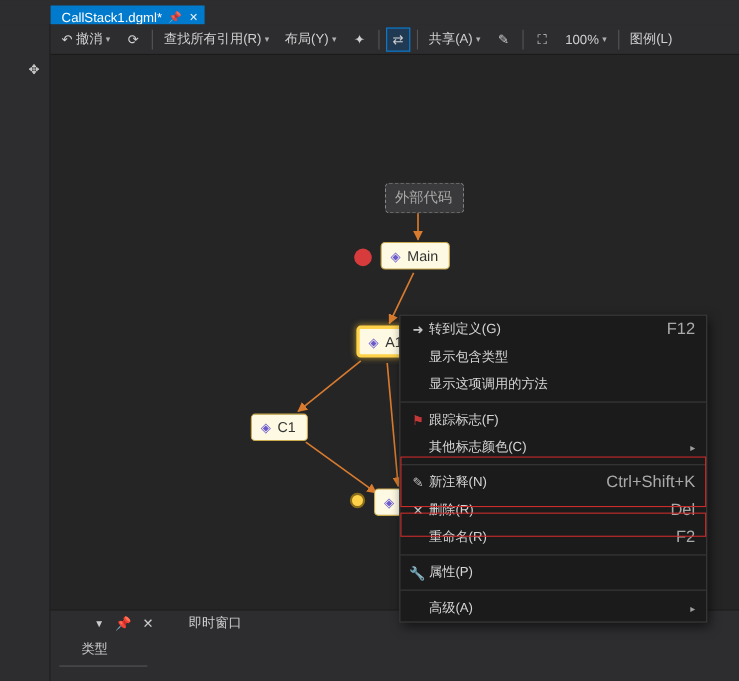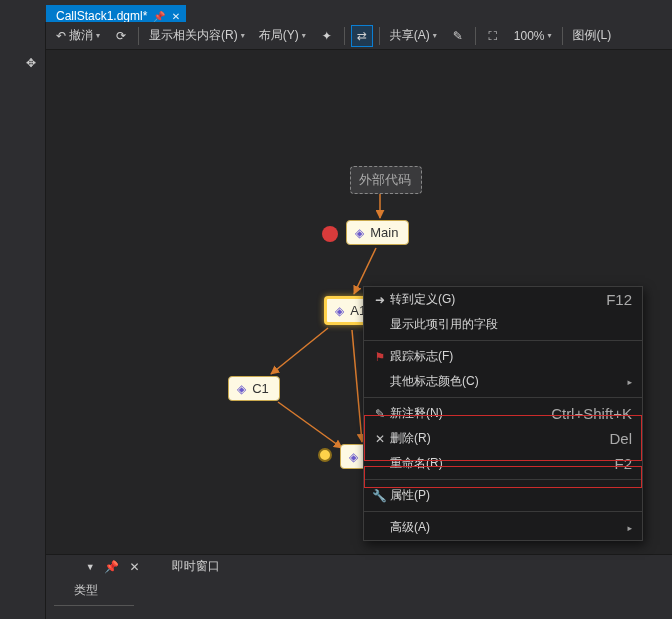"显示相关内容(R)" span { text: 显示相关内容 -> 查找所有引用 }
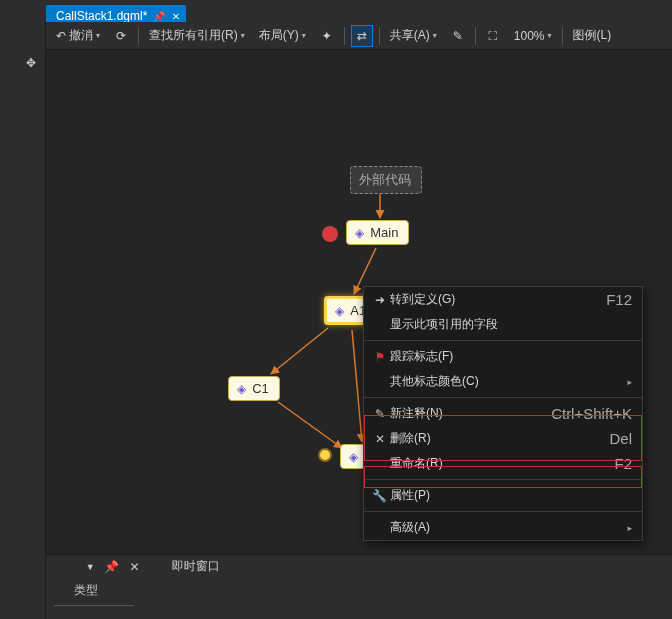"显示包含类型" div.mi { html: none -> <div> <span></span> <span>显示包含类型</span> </div> }
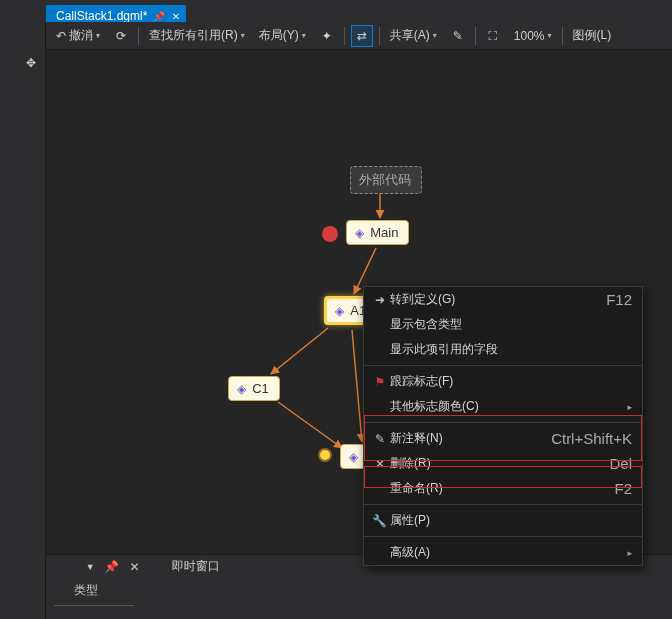"显示这项调用的方法" div.mi { html: none -> <div> <span></span> <span>显示这项调用的方法</span> </div> }
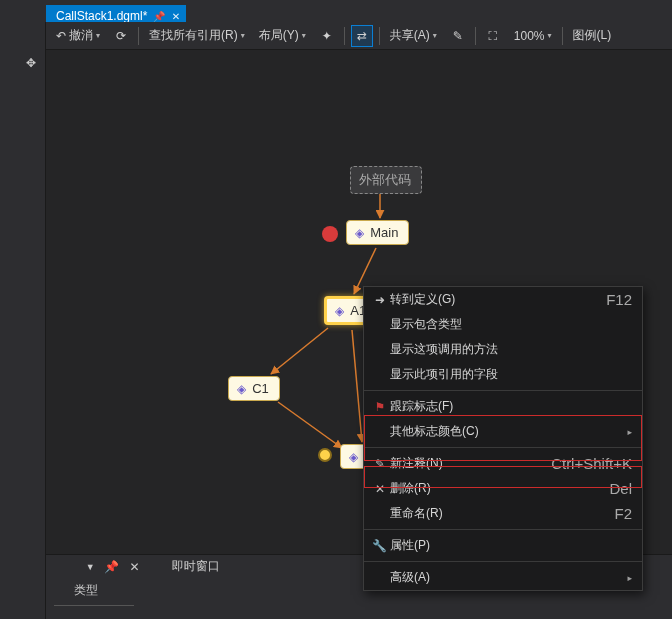"显示此项引用的字段" div.mi { html: <div> <span></span> <span>显示此项引用的字段</span> </div> -> none }
